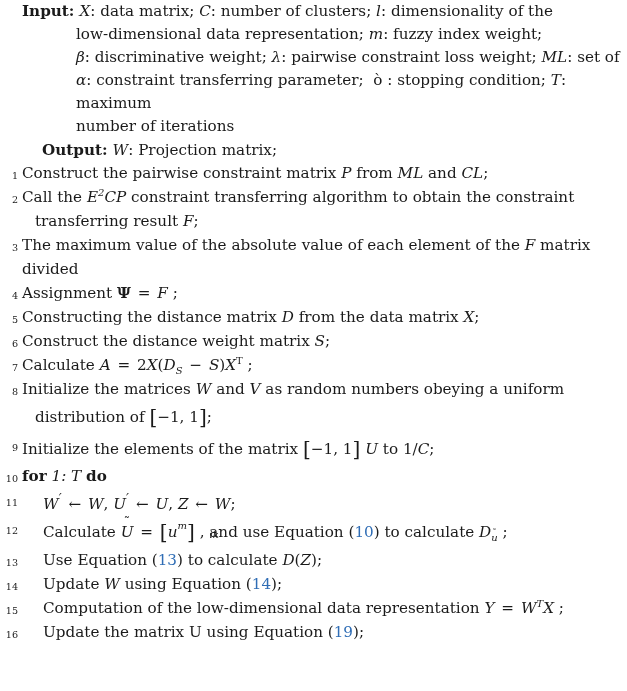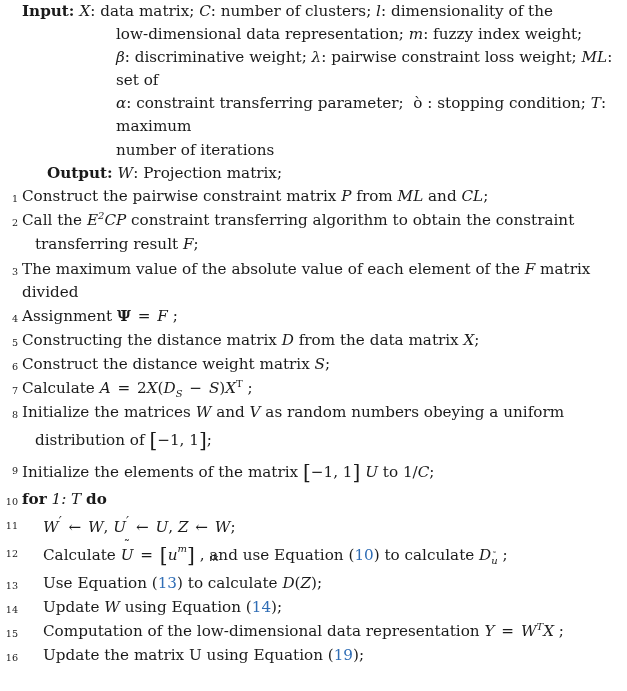"low-dimensional data representation; m:" .hdr-cont { padding-left: 40px -> none }
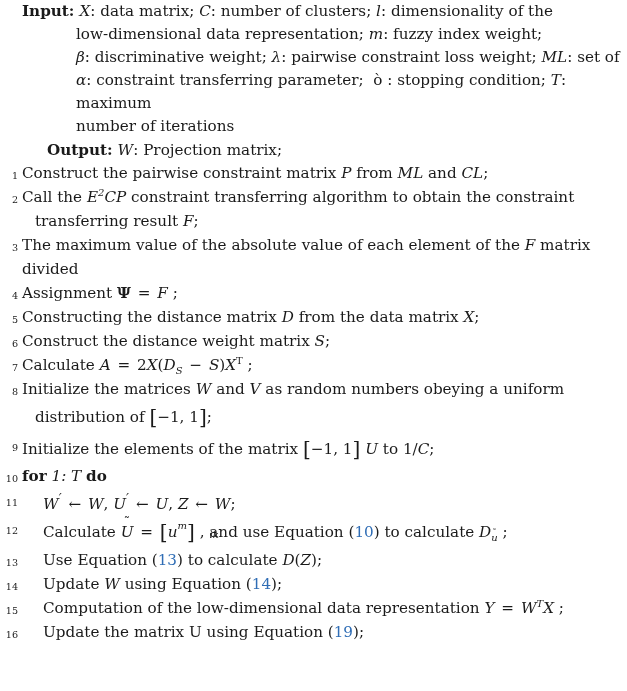"Output:" div.hdr { margin-left: 11px -> none; padding-left: 14px -> 20px }
